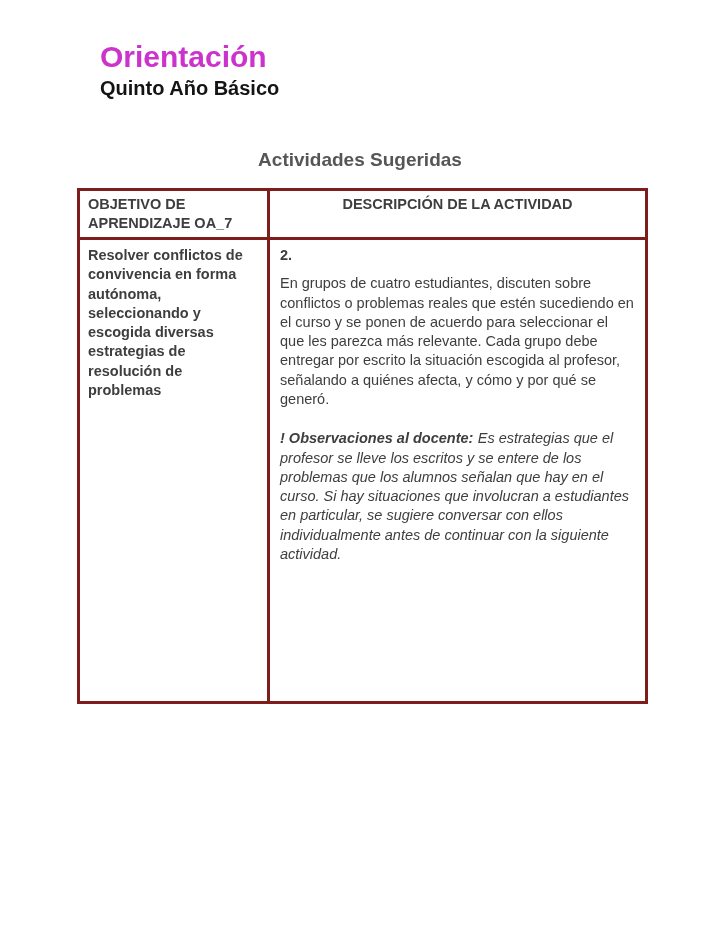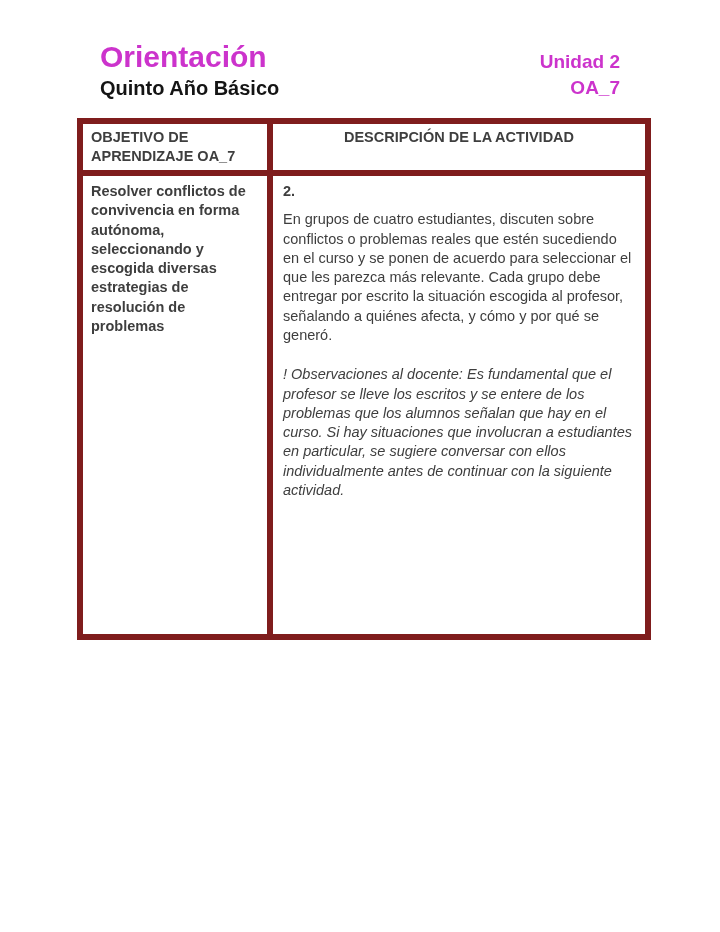"Unidad 2" div.header-right { html: <div> <div>Unidad 2</div> <div>OA_7</div> </div> -> none }
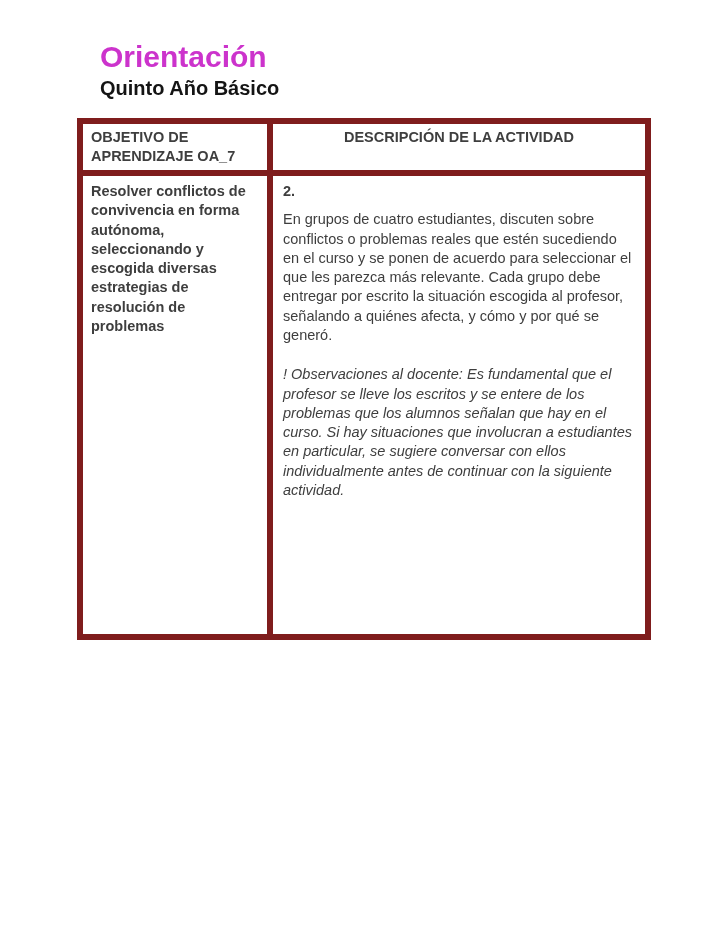"Actividades Sugeridas" h1.doc-title { html: none -> <h1>Actividades Sugeridas</h1> }
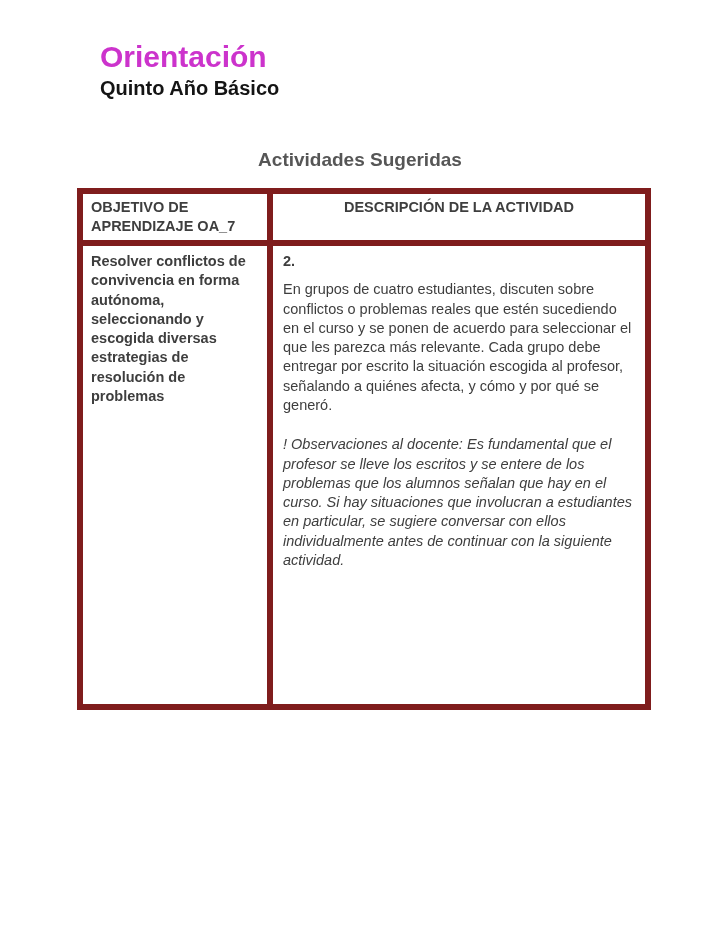"OBJETIVO DE APRENDIZAJE OA_7" table.activities th, table.activities td { border: 6px solid #7f1d1d -> 3px solid #7f1d1d }
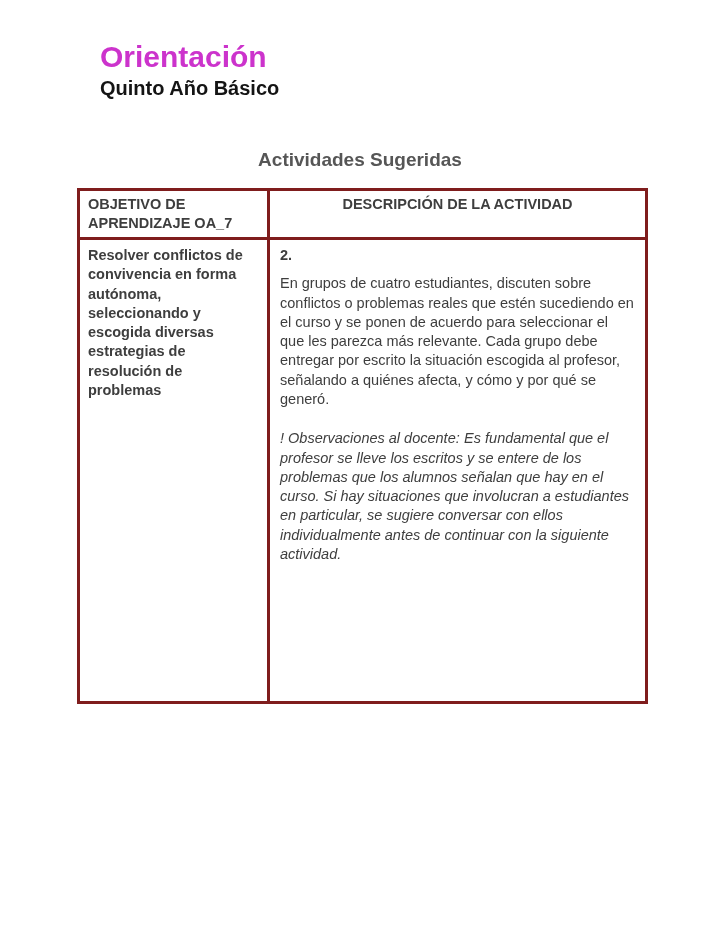"! Observaciones al docente:" .note-label { font-weight: normal -> bold }
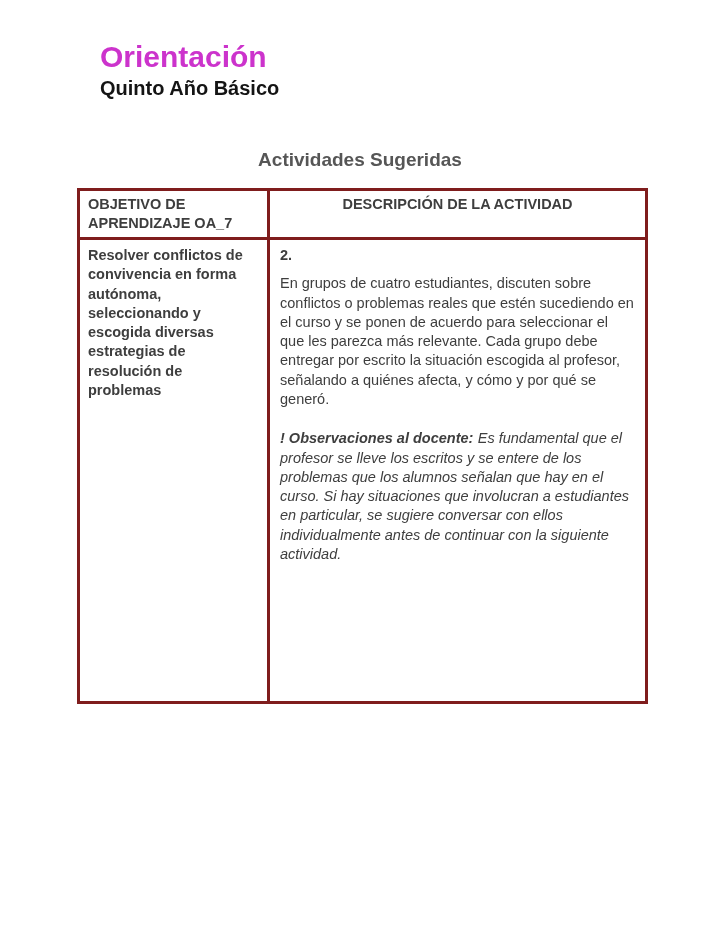"Es fundamental que el profesor" span { text: fundamental -> estrategias }
